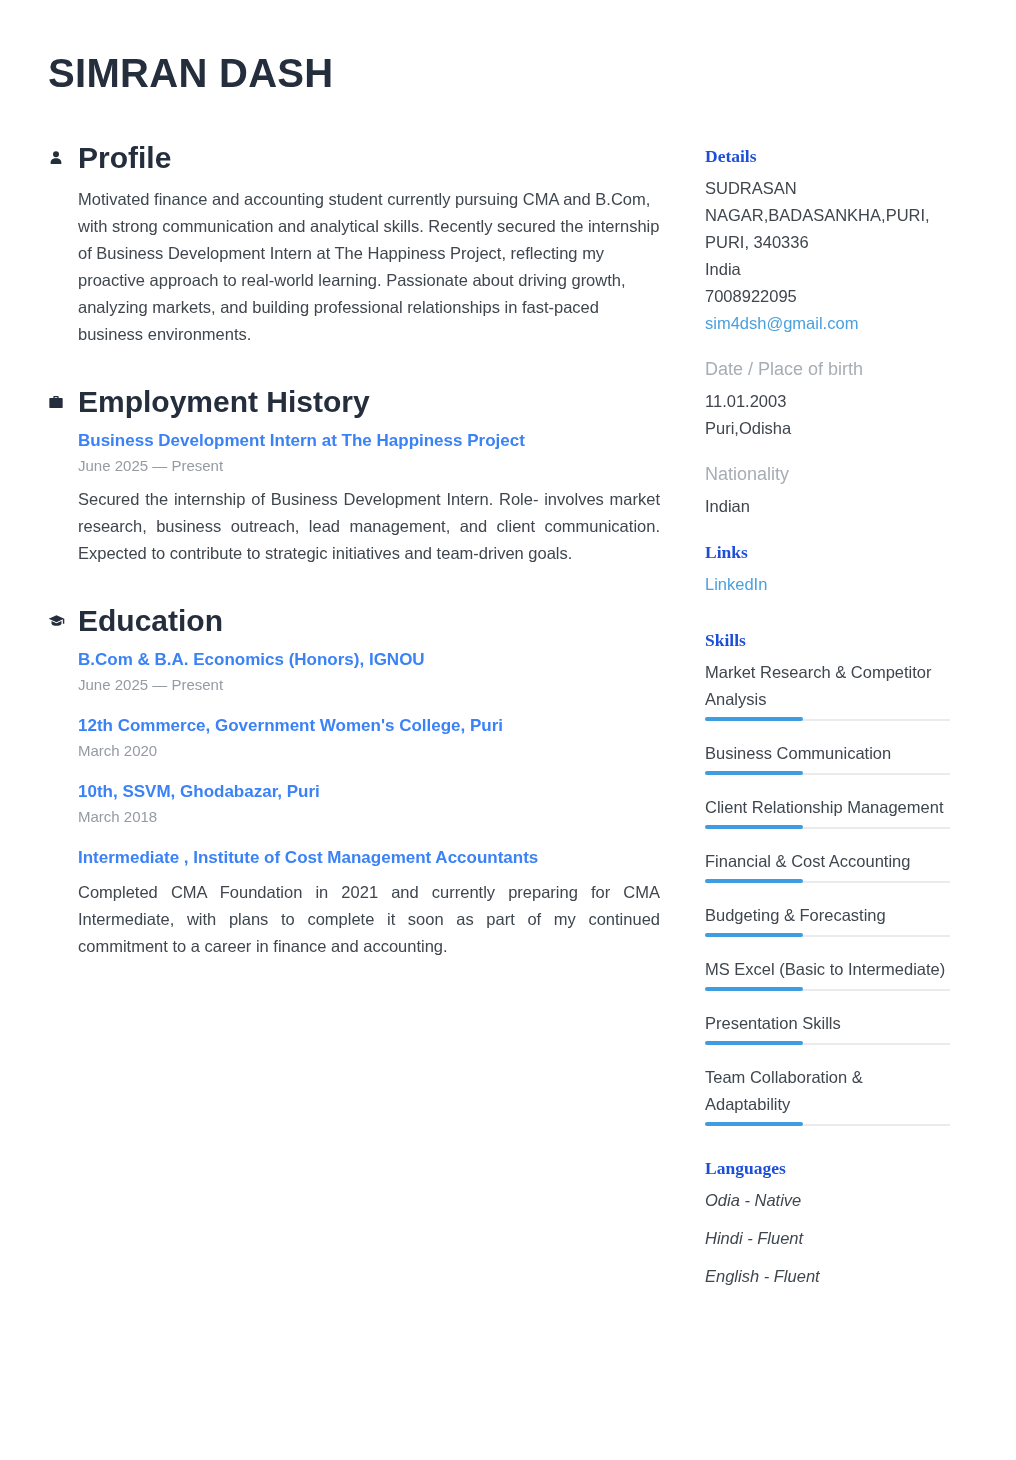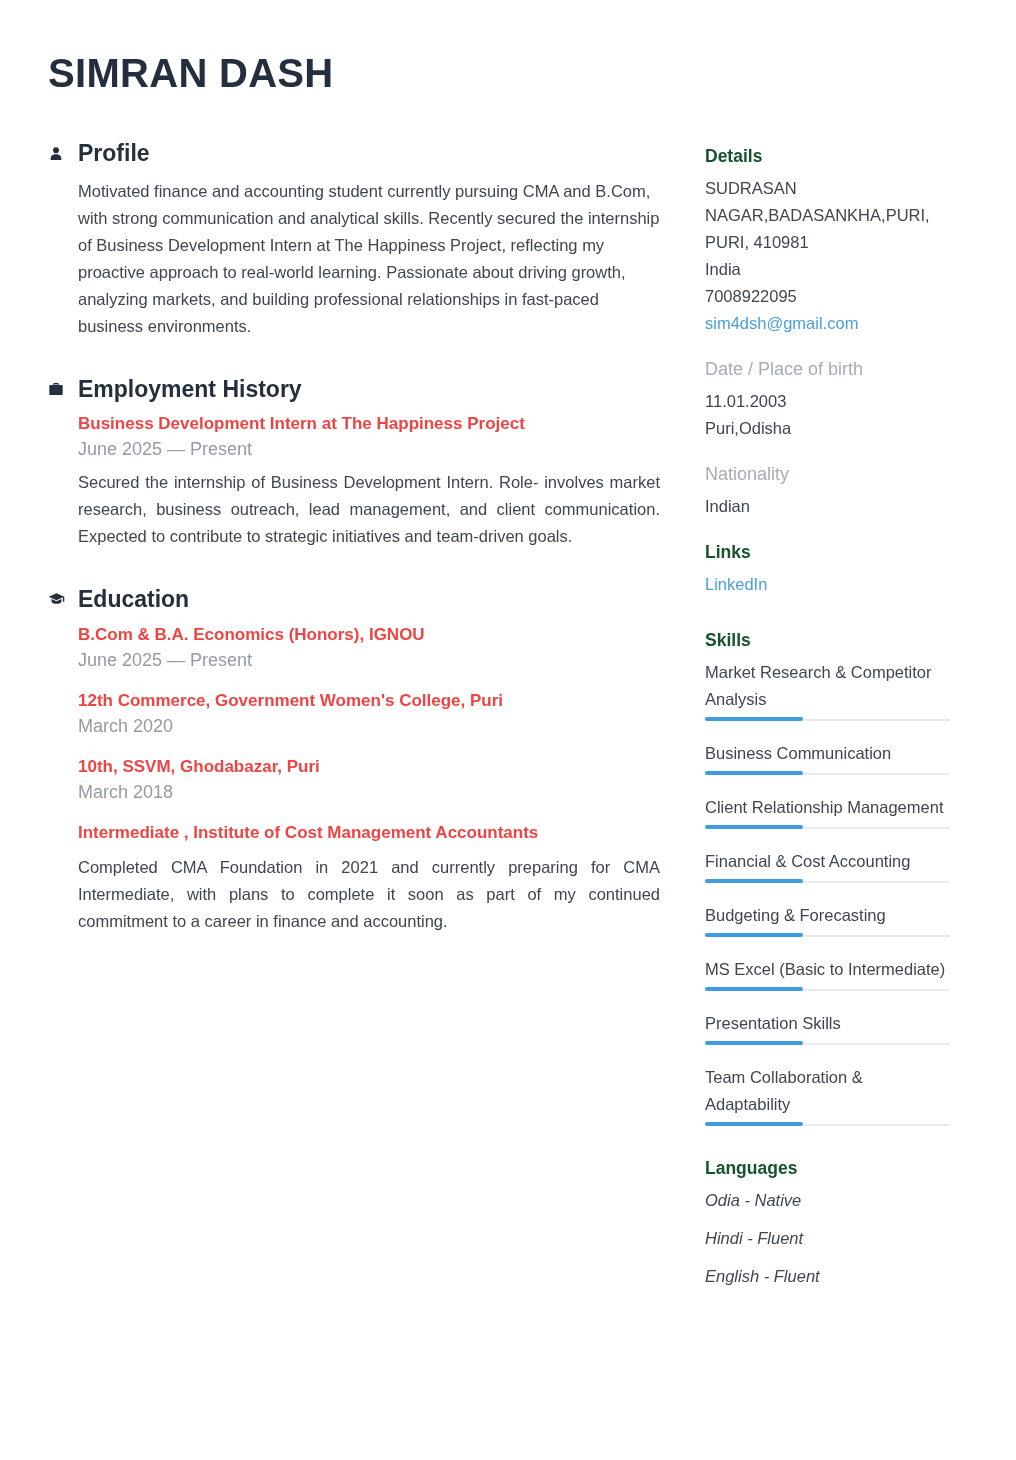"Profile" .sec-title { font-size: 23px -> 30px }
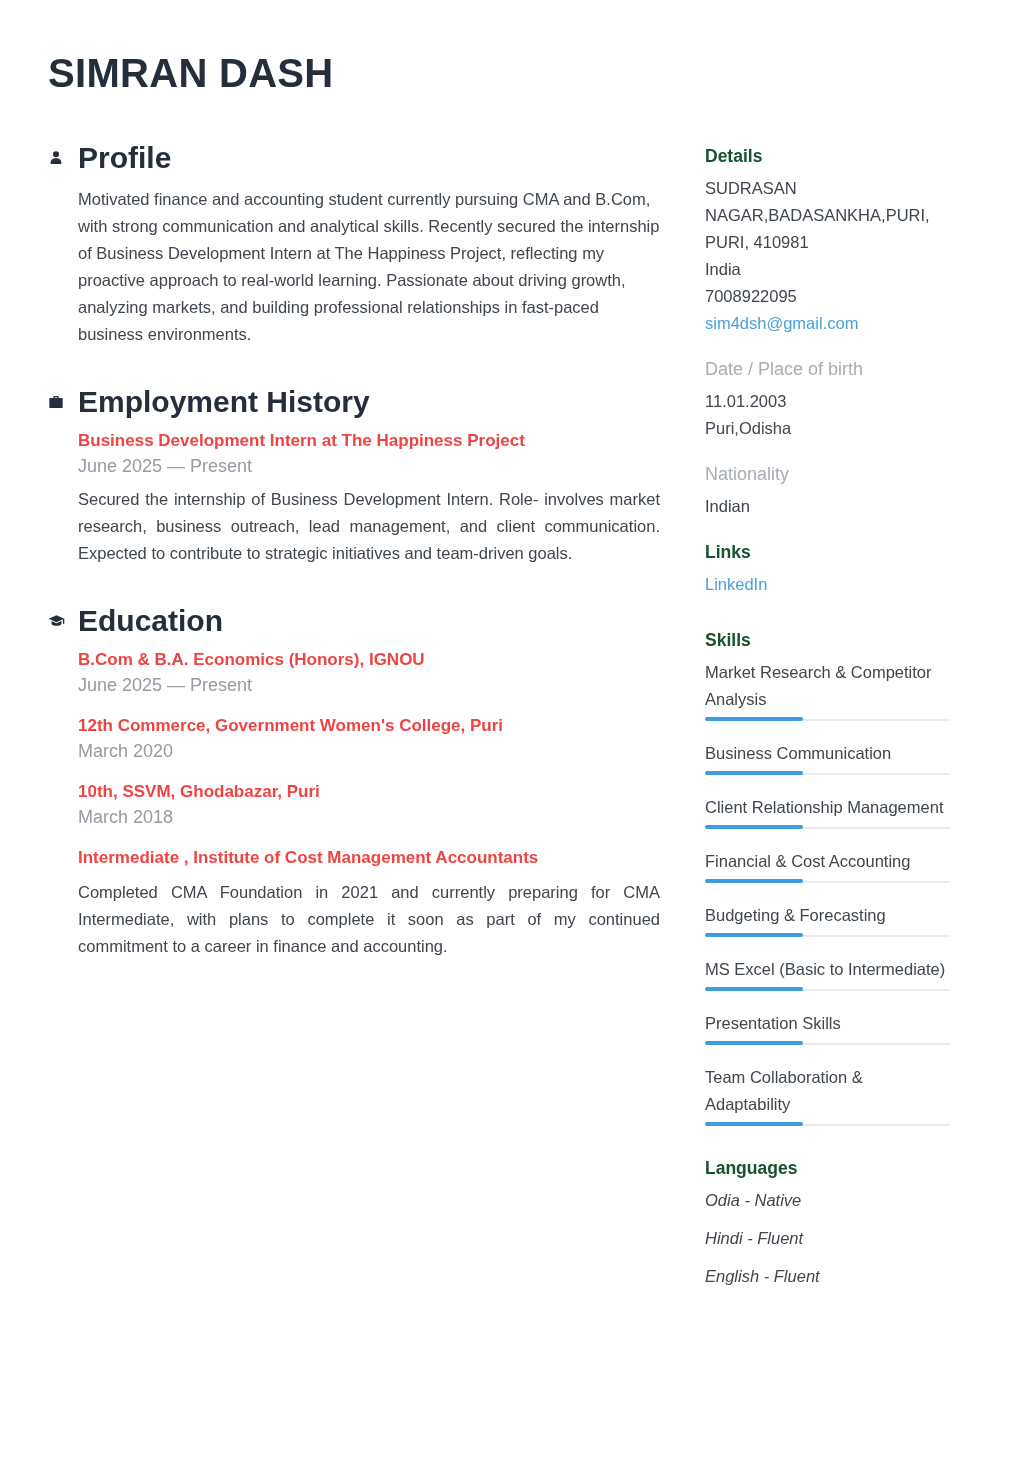"Details" .side-title { color: #14532d -> #1d4ed8; font-family: none -> Liberation Serif, serif }
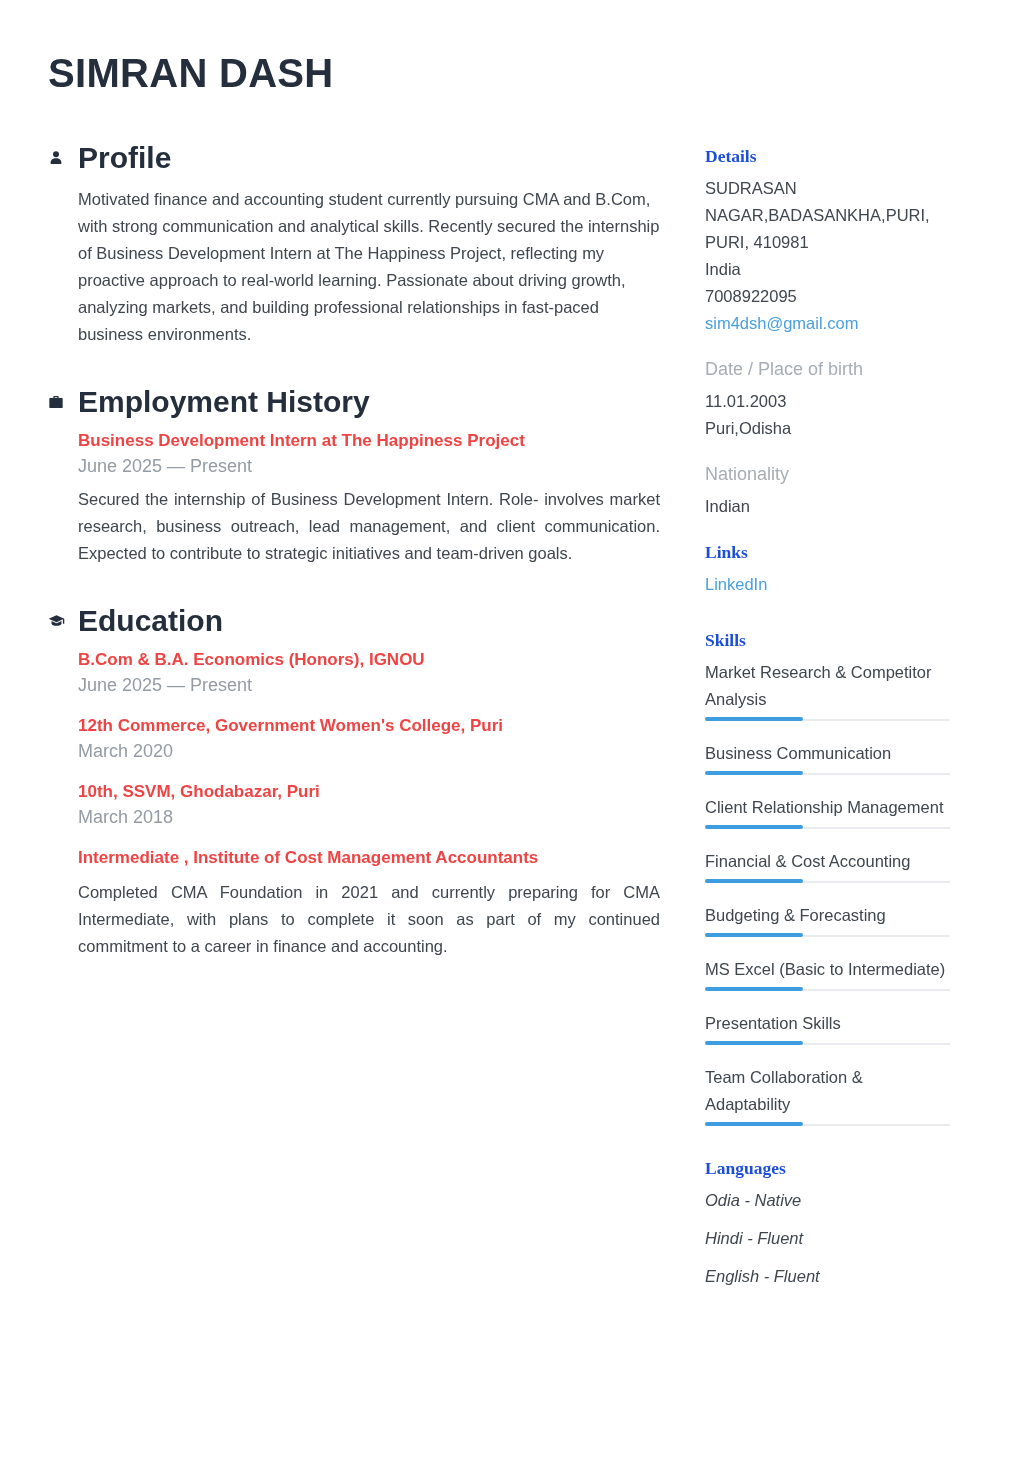"SUDRASAN NAGAR,BADASANKHA,PURI, PURI," div.side-text { text: 410981 -> 340336 }
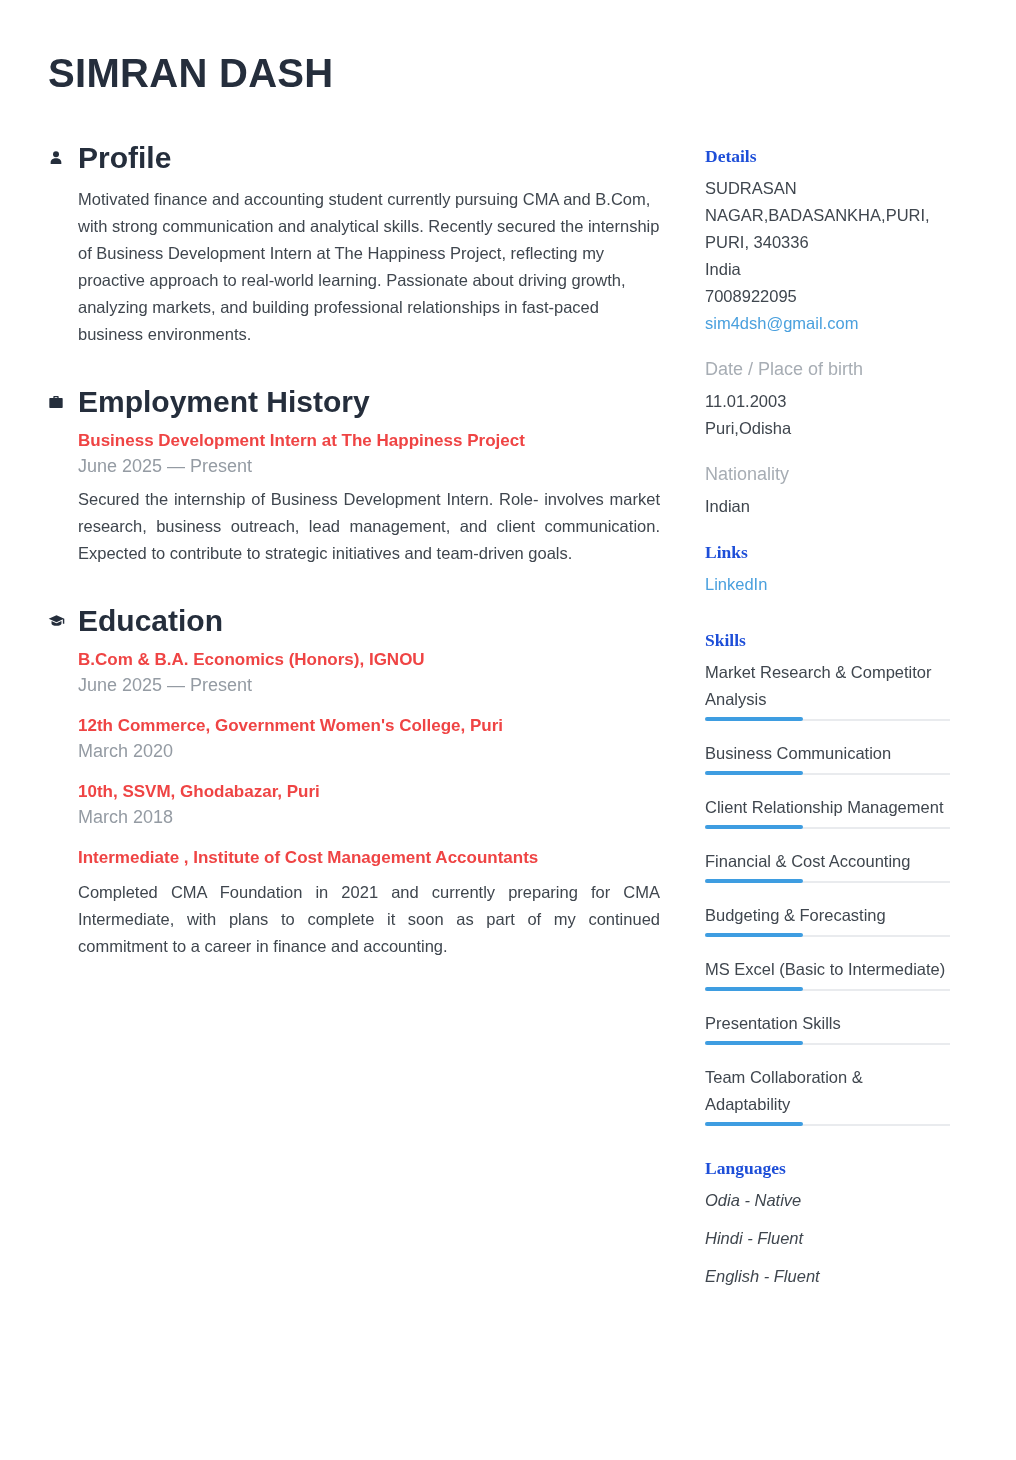"Business Development Intern at The" .item-title { color: #ef4444 -> #3b82f6 }
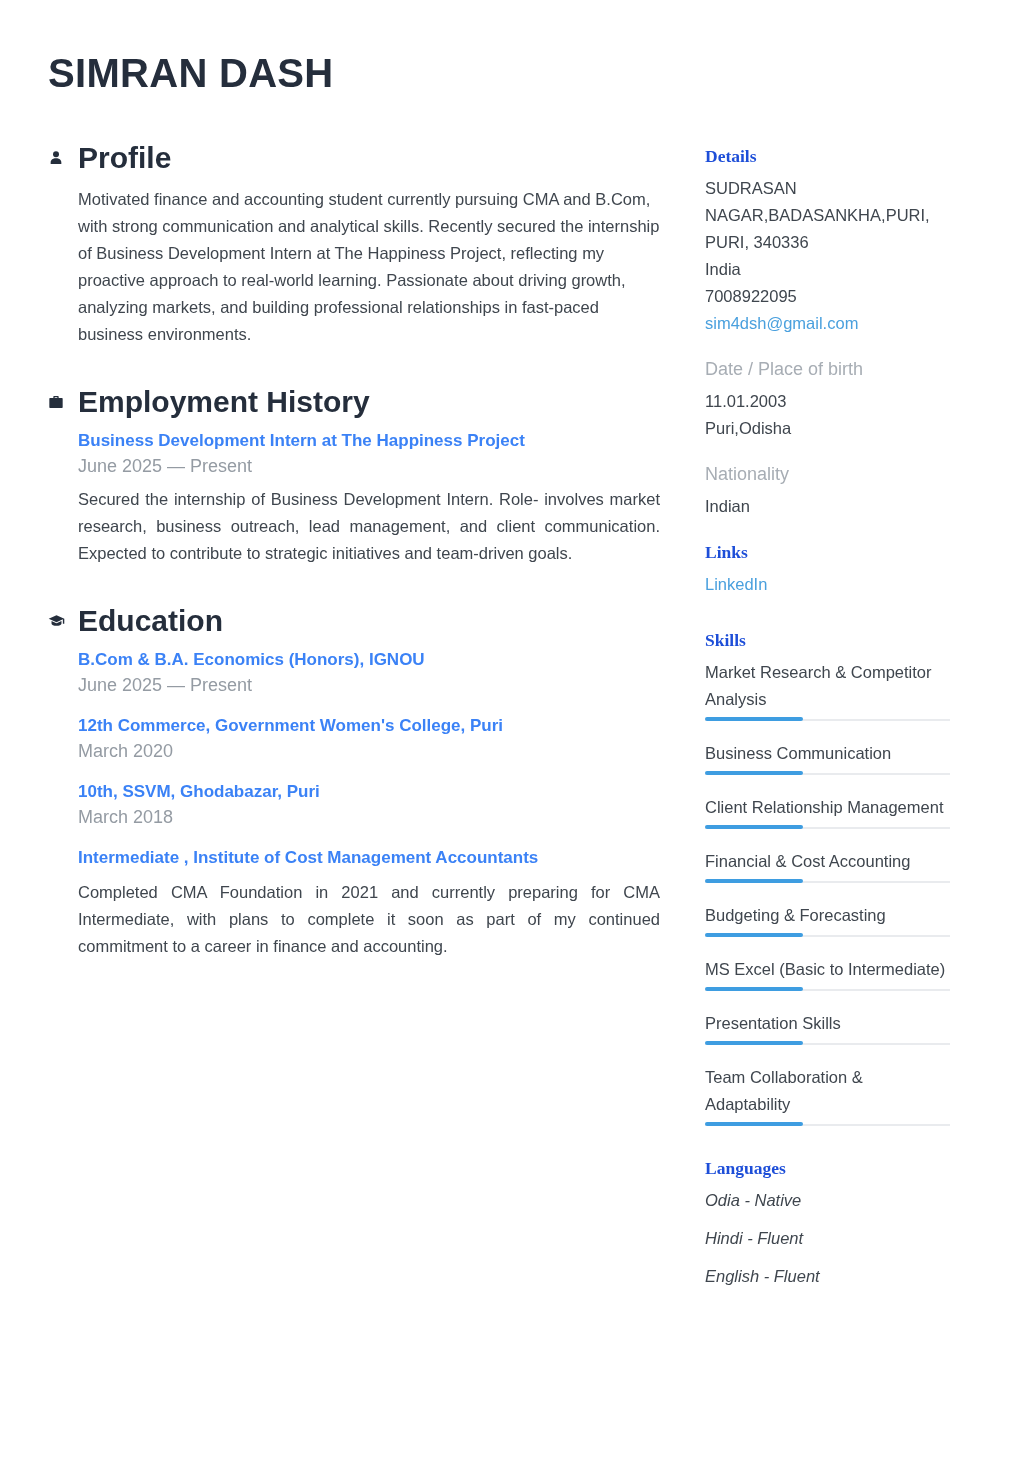"June 2025 — Present" .item-date { font-size: 18px -> 15px }
